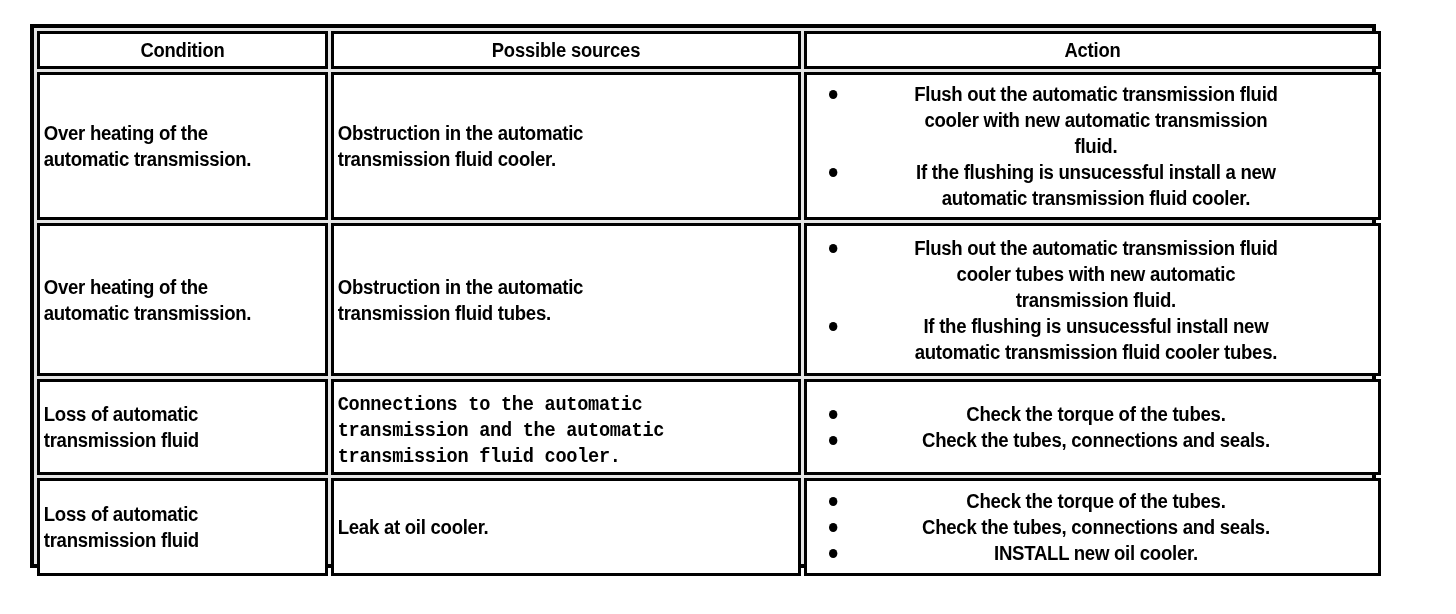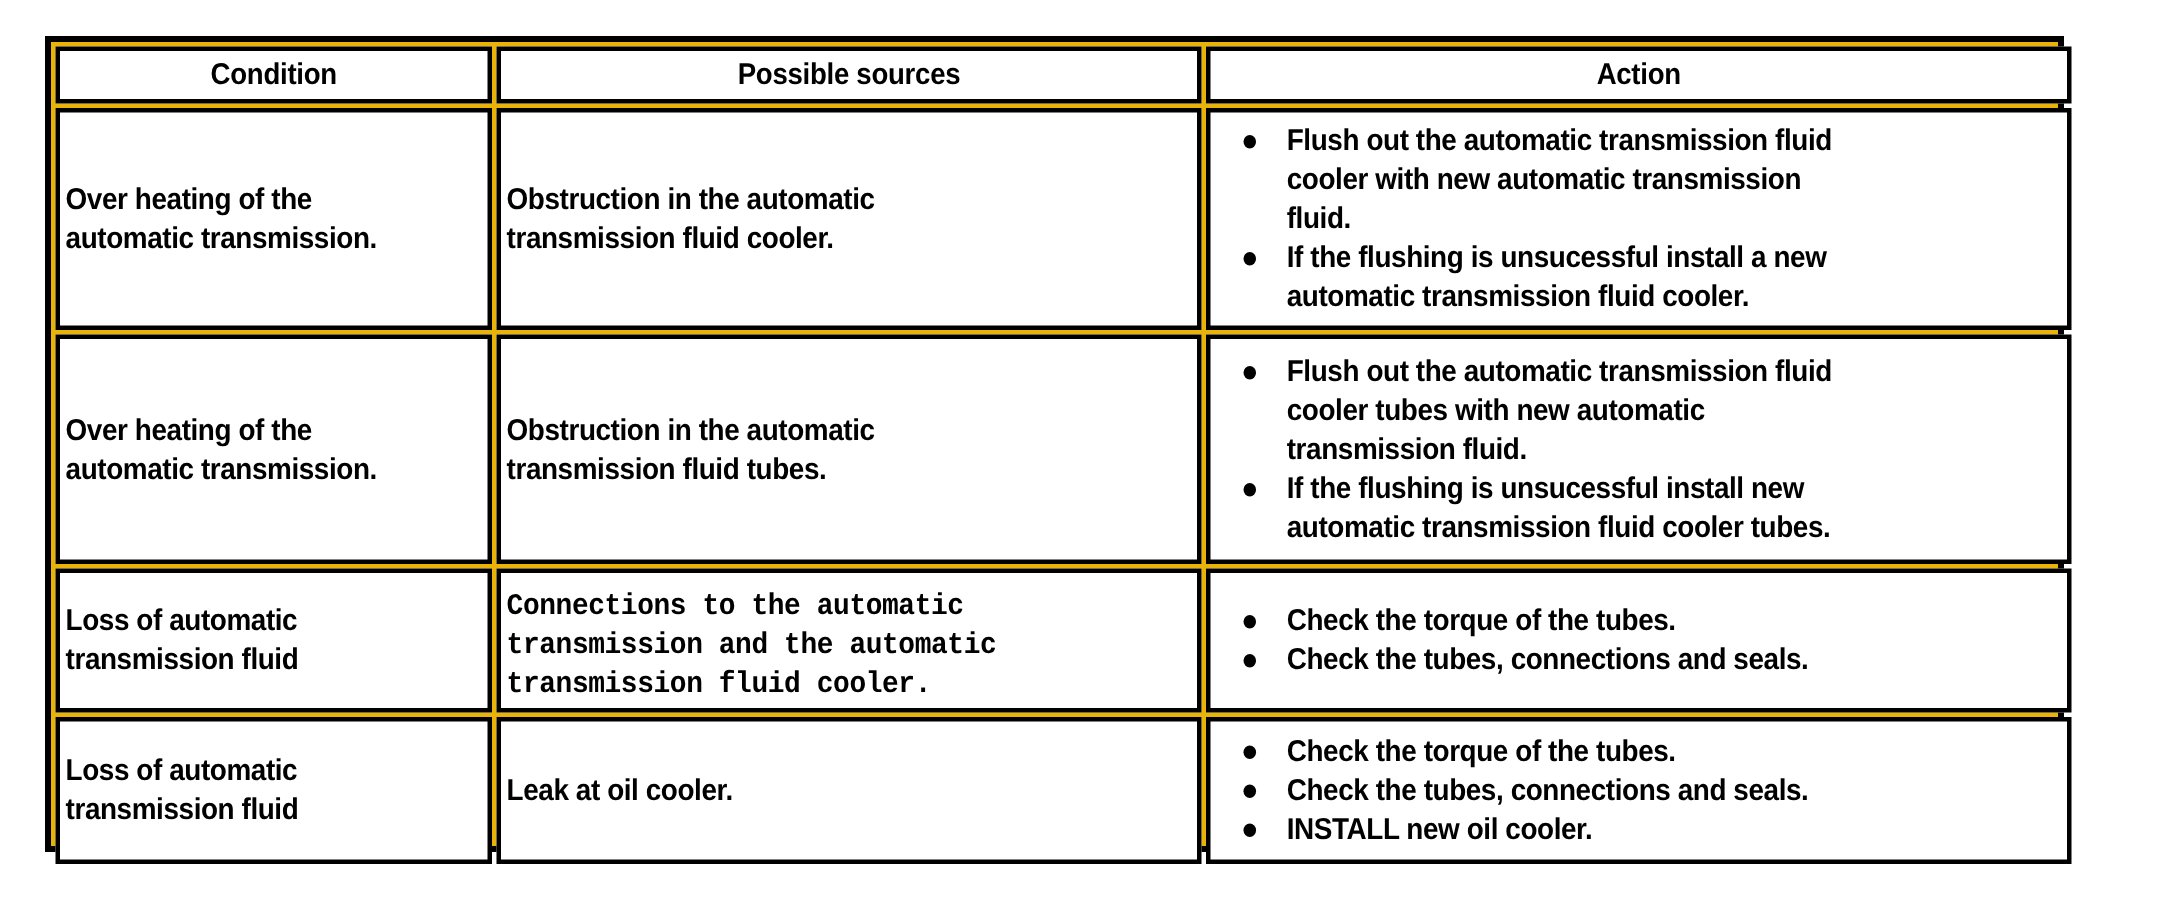"Condition" .table-frame { background: #eab308 -> #e5e5e5 }
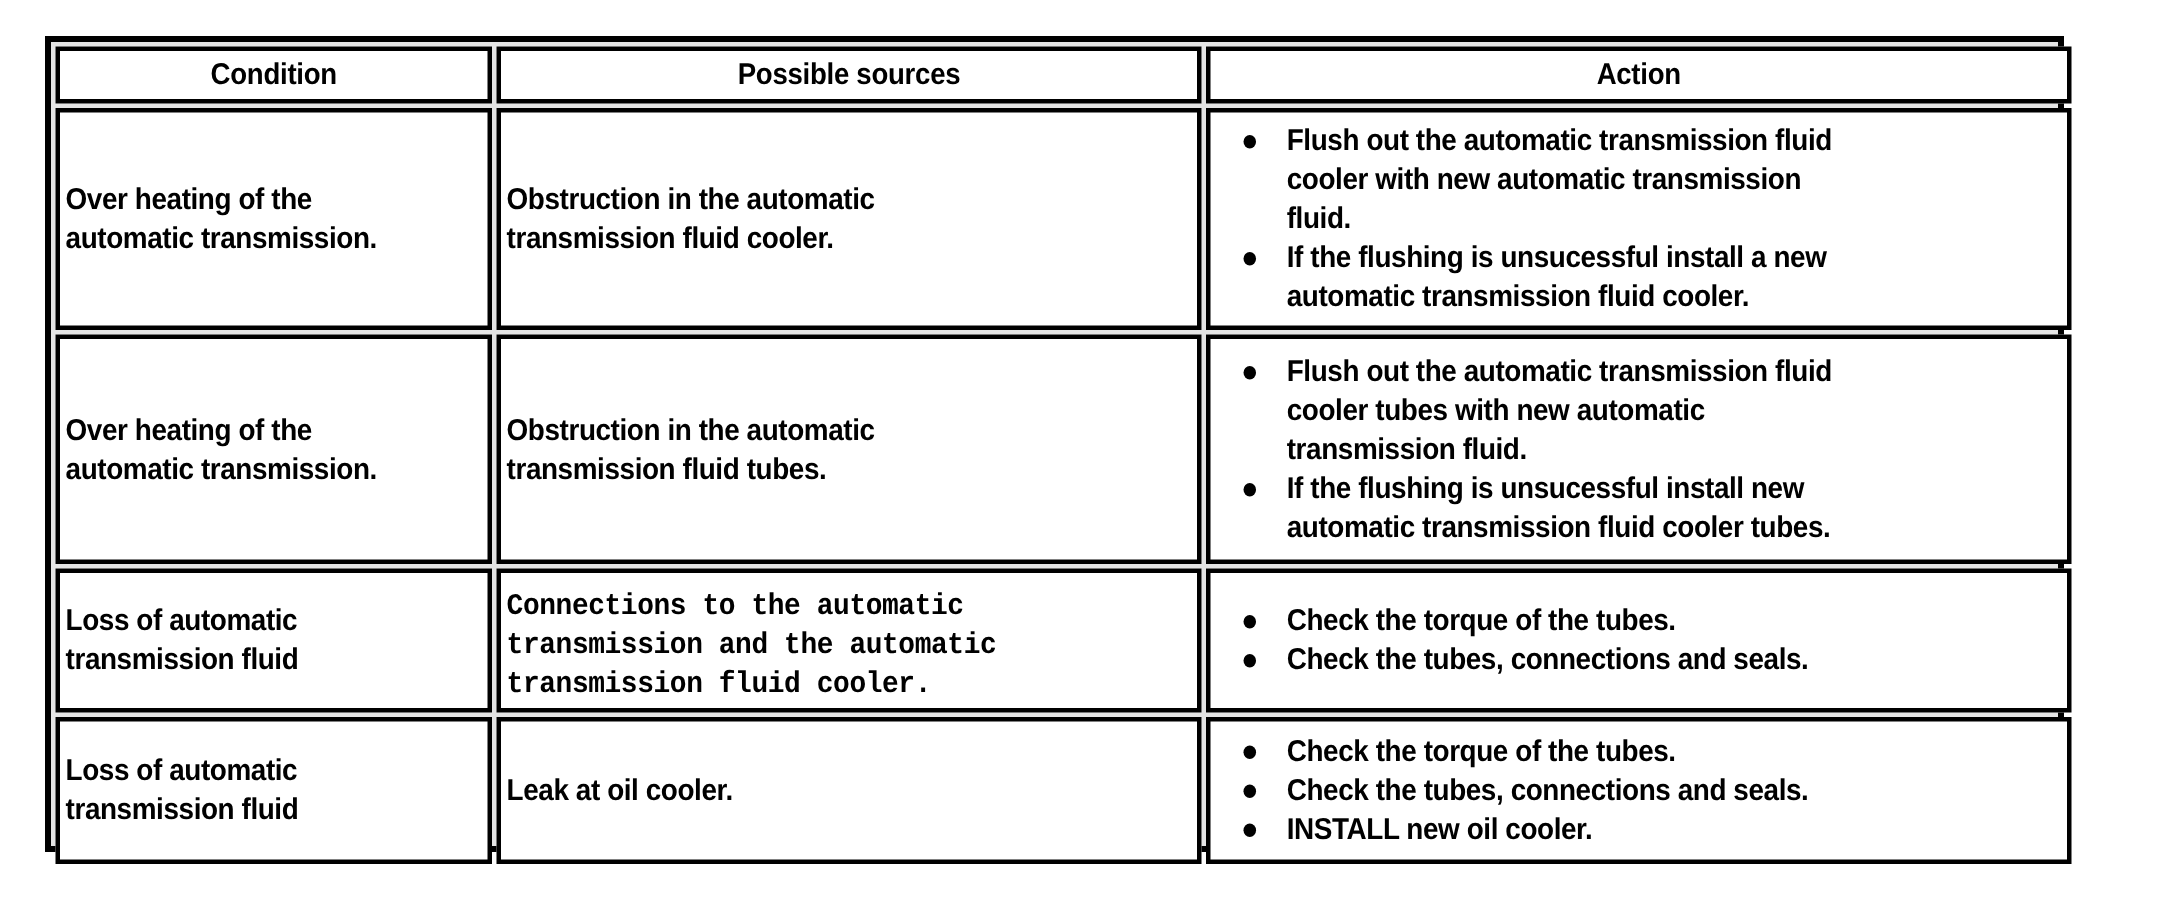"Flush out the automatic transmission" ul.actions { text-align: none -> center }
